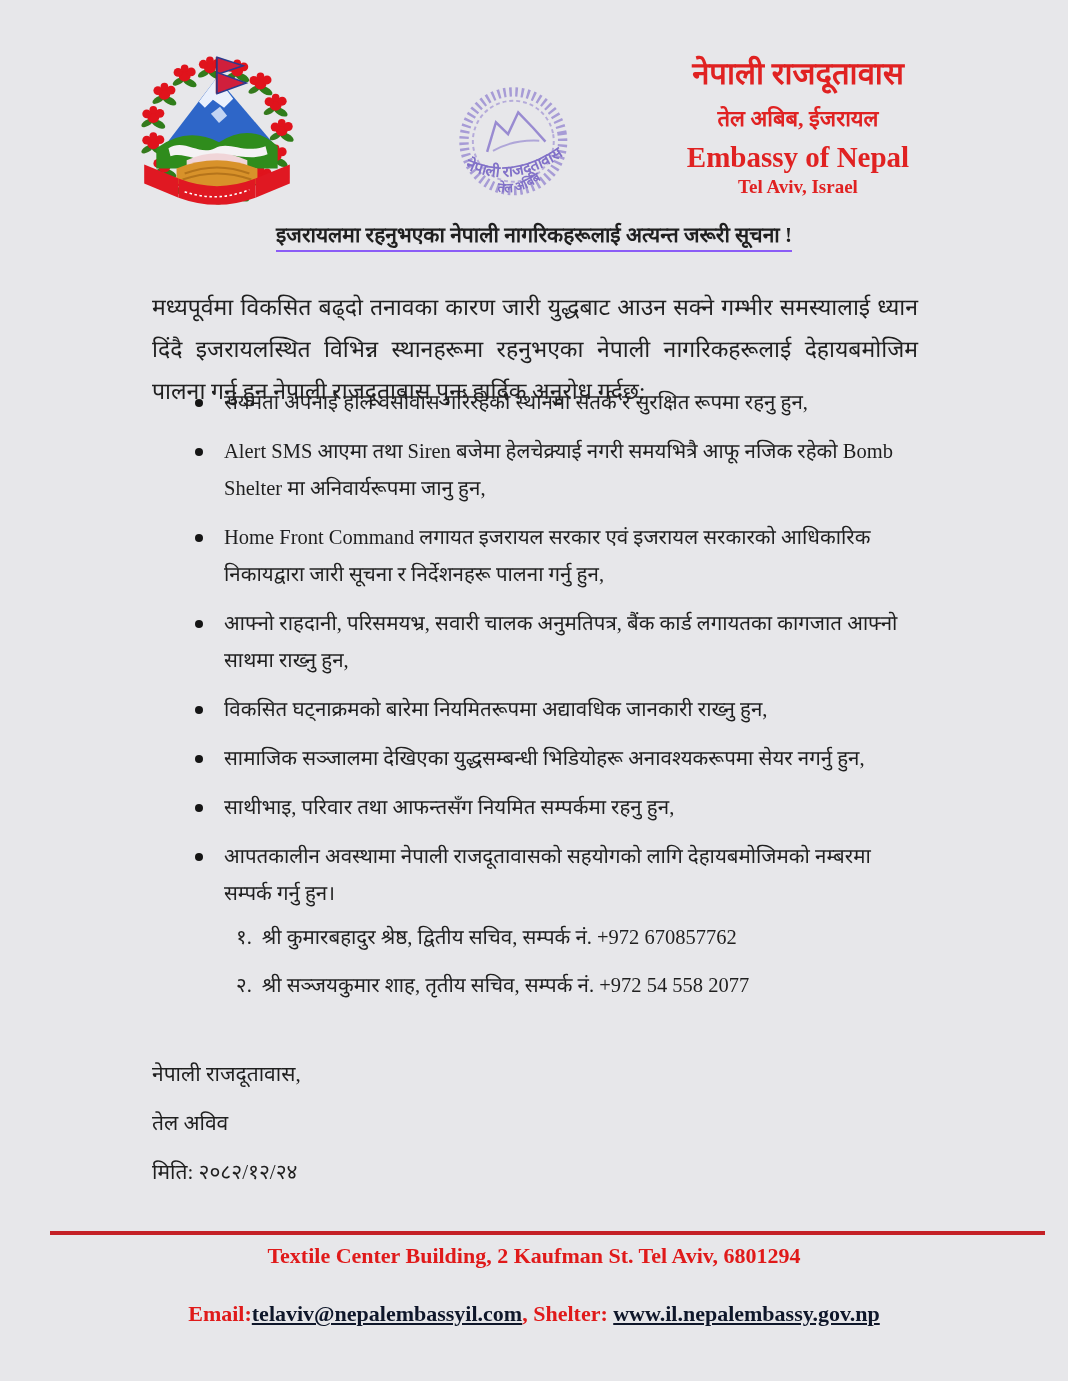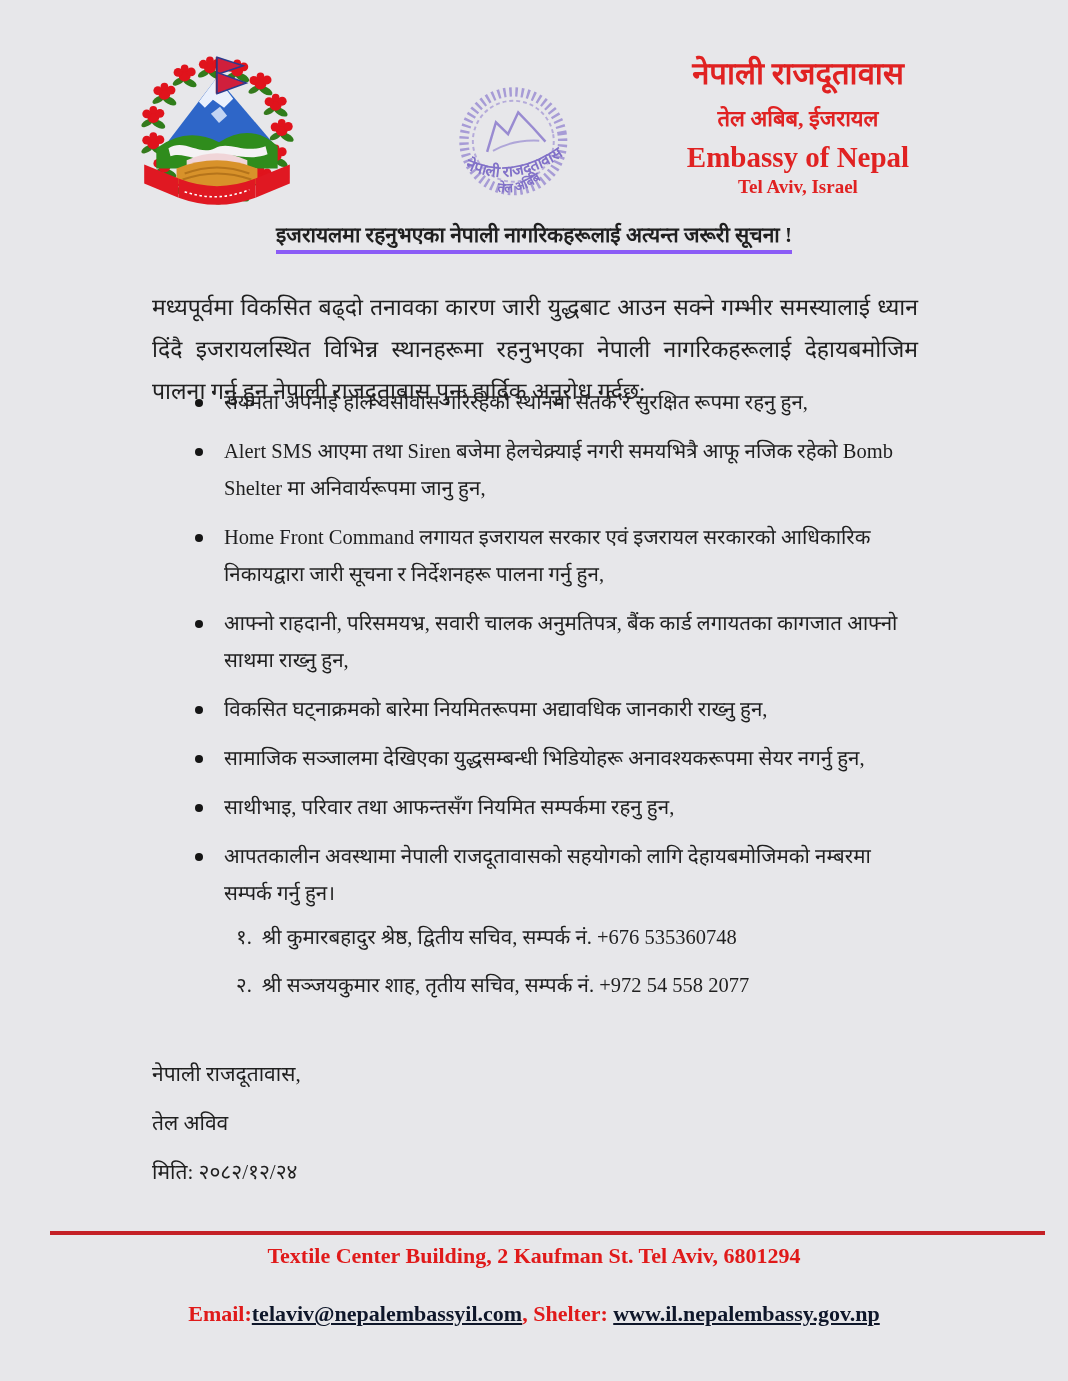"इजरायलमा रहनुभएका नेपाली नागरिकहरूलाई" .title span { border-bottom: 4px solid #8b5cf6 -> 2px solid #8b5cf6 }
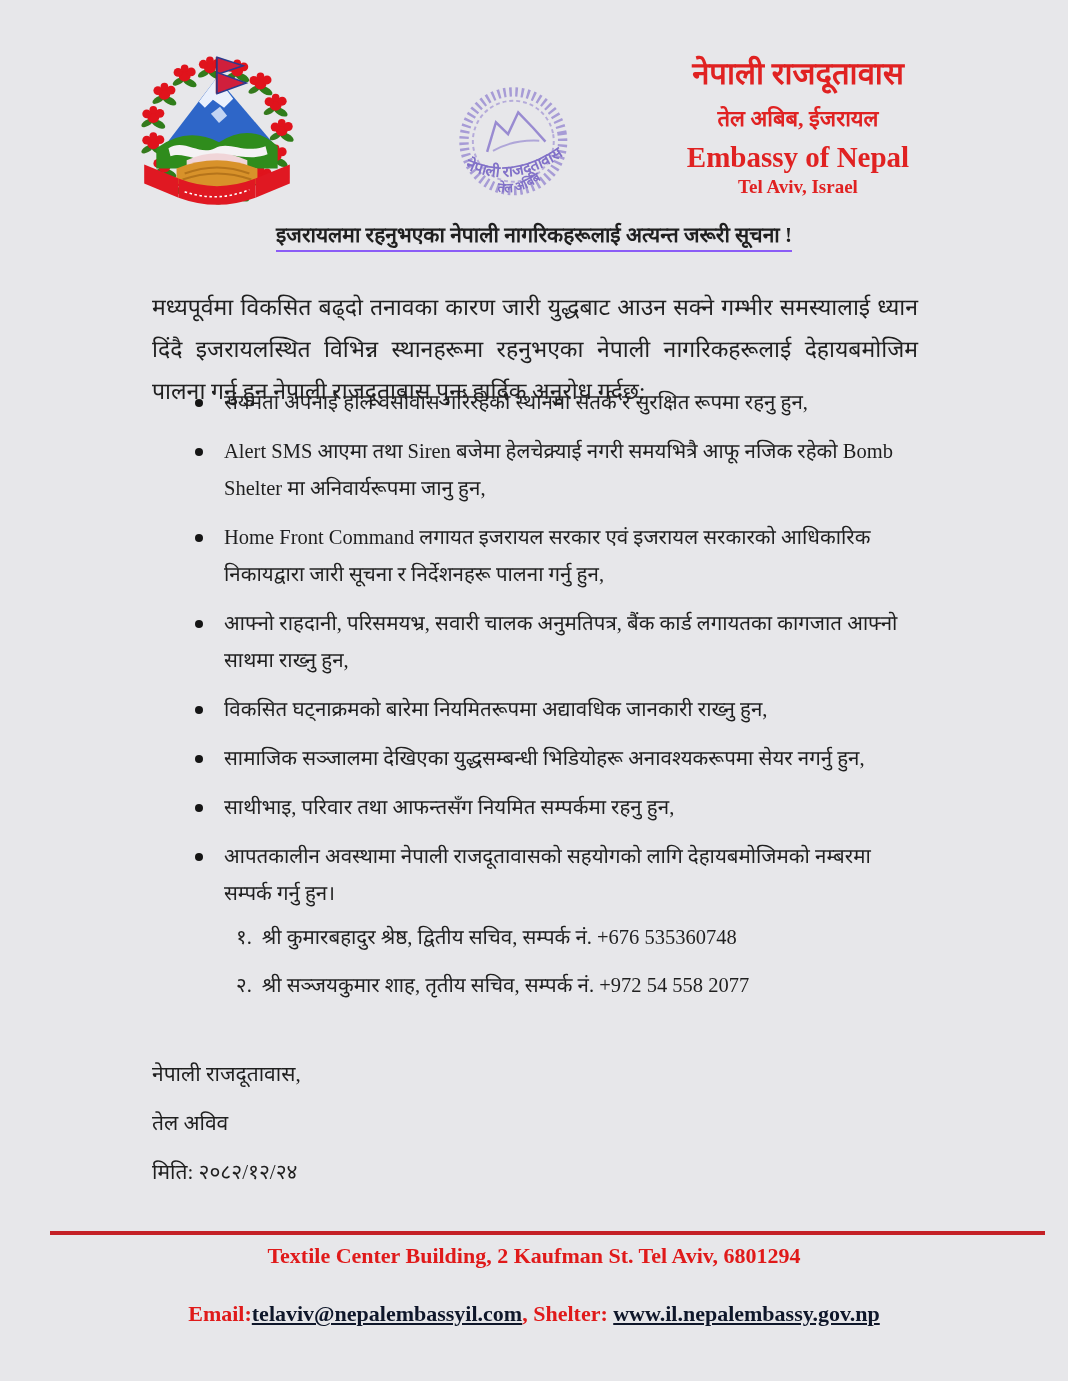"श्री कुमारबहादुर श्रेष्ठ, द्वितीय सचिव," span { text: +676 535360748 -> +972 670857762 }
